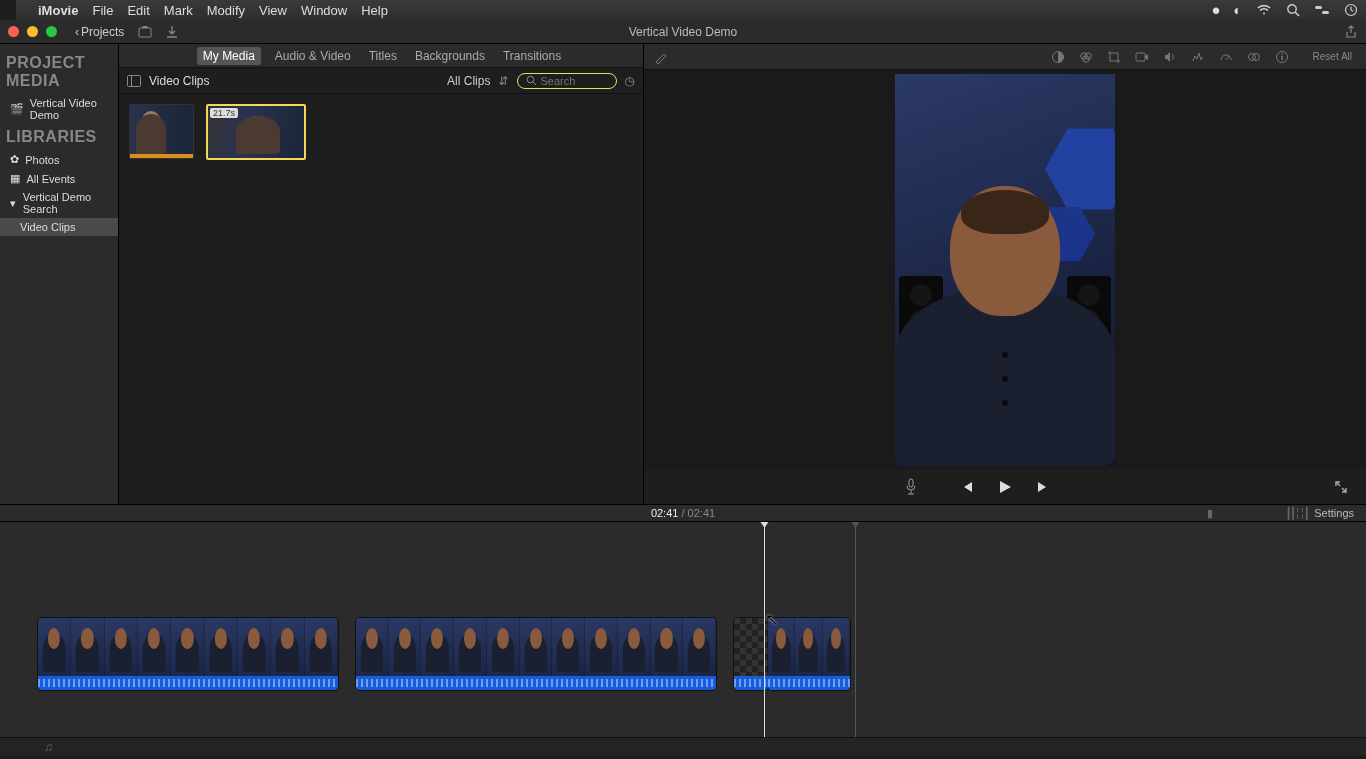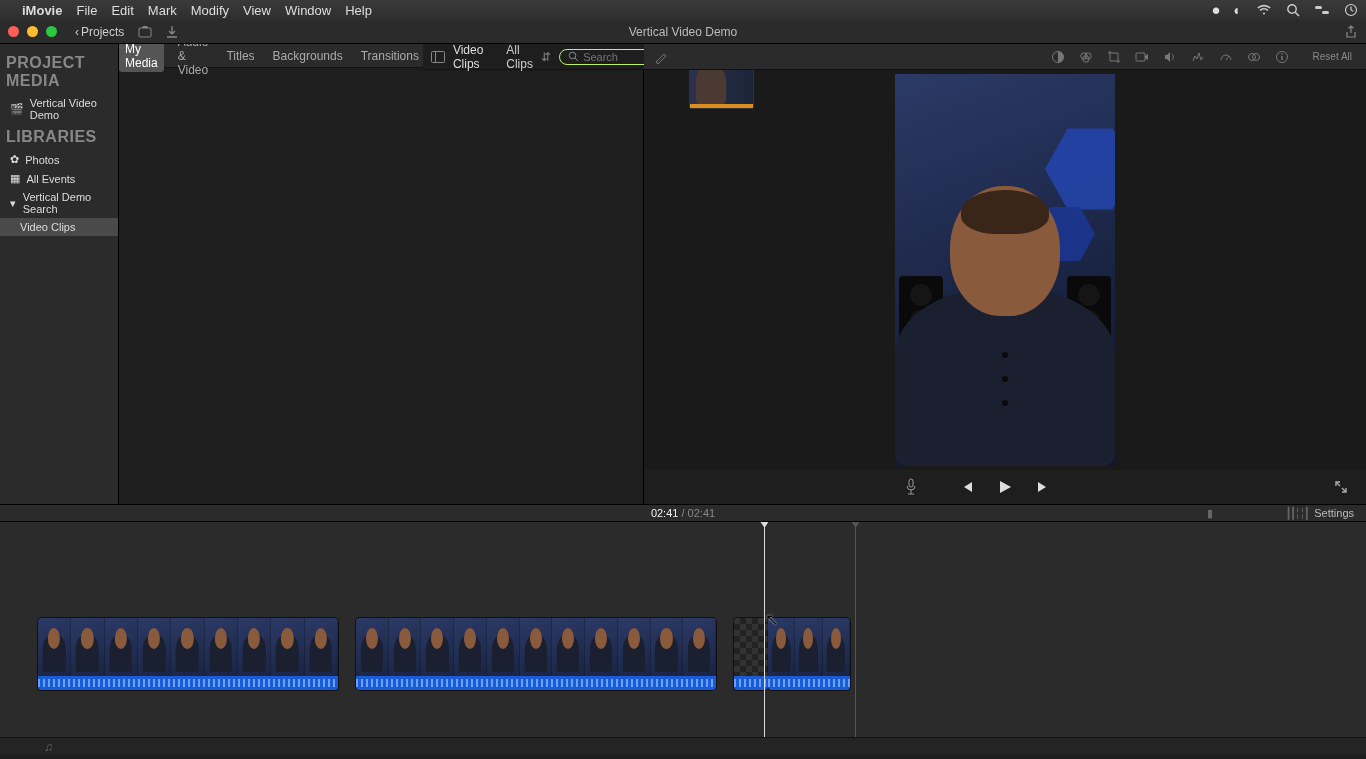"iMovie" .menubar { margin-left: none -> 16px }
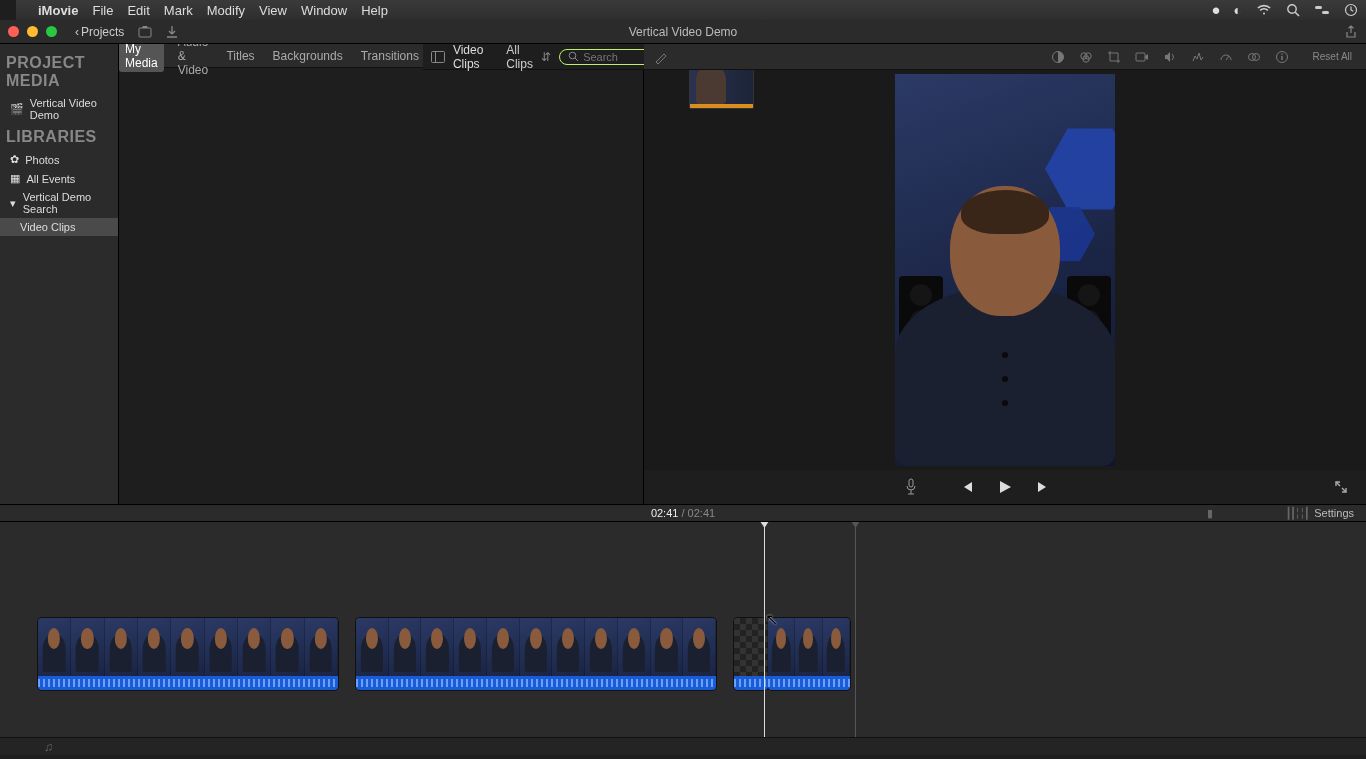"My Media" .browser { flex-direction: row -> column }
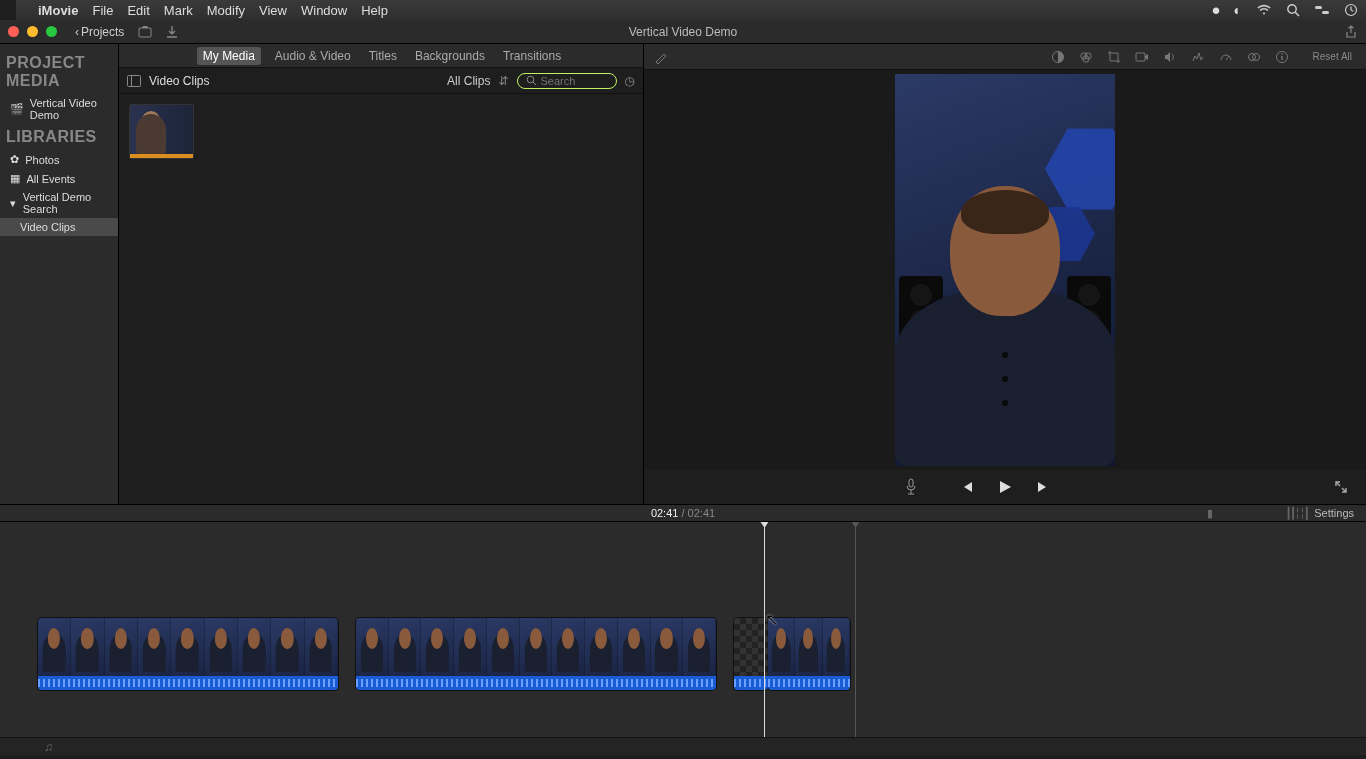"21.7s" div.thumb2 { html: none -> <div> <div>21.7s</div> <div></div> <div></div> </div> }
